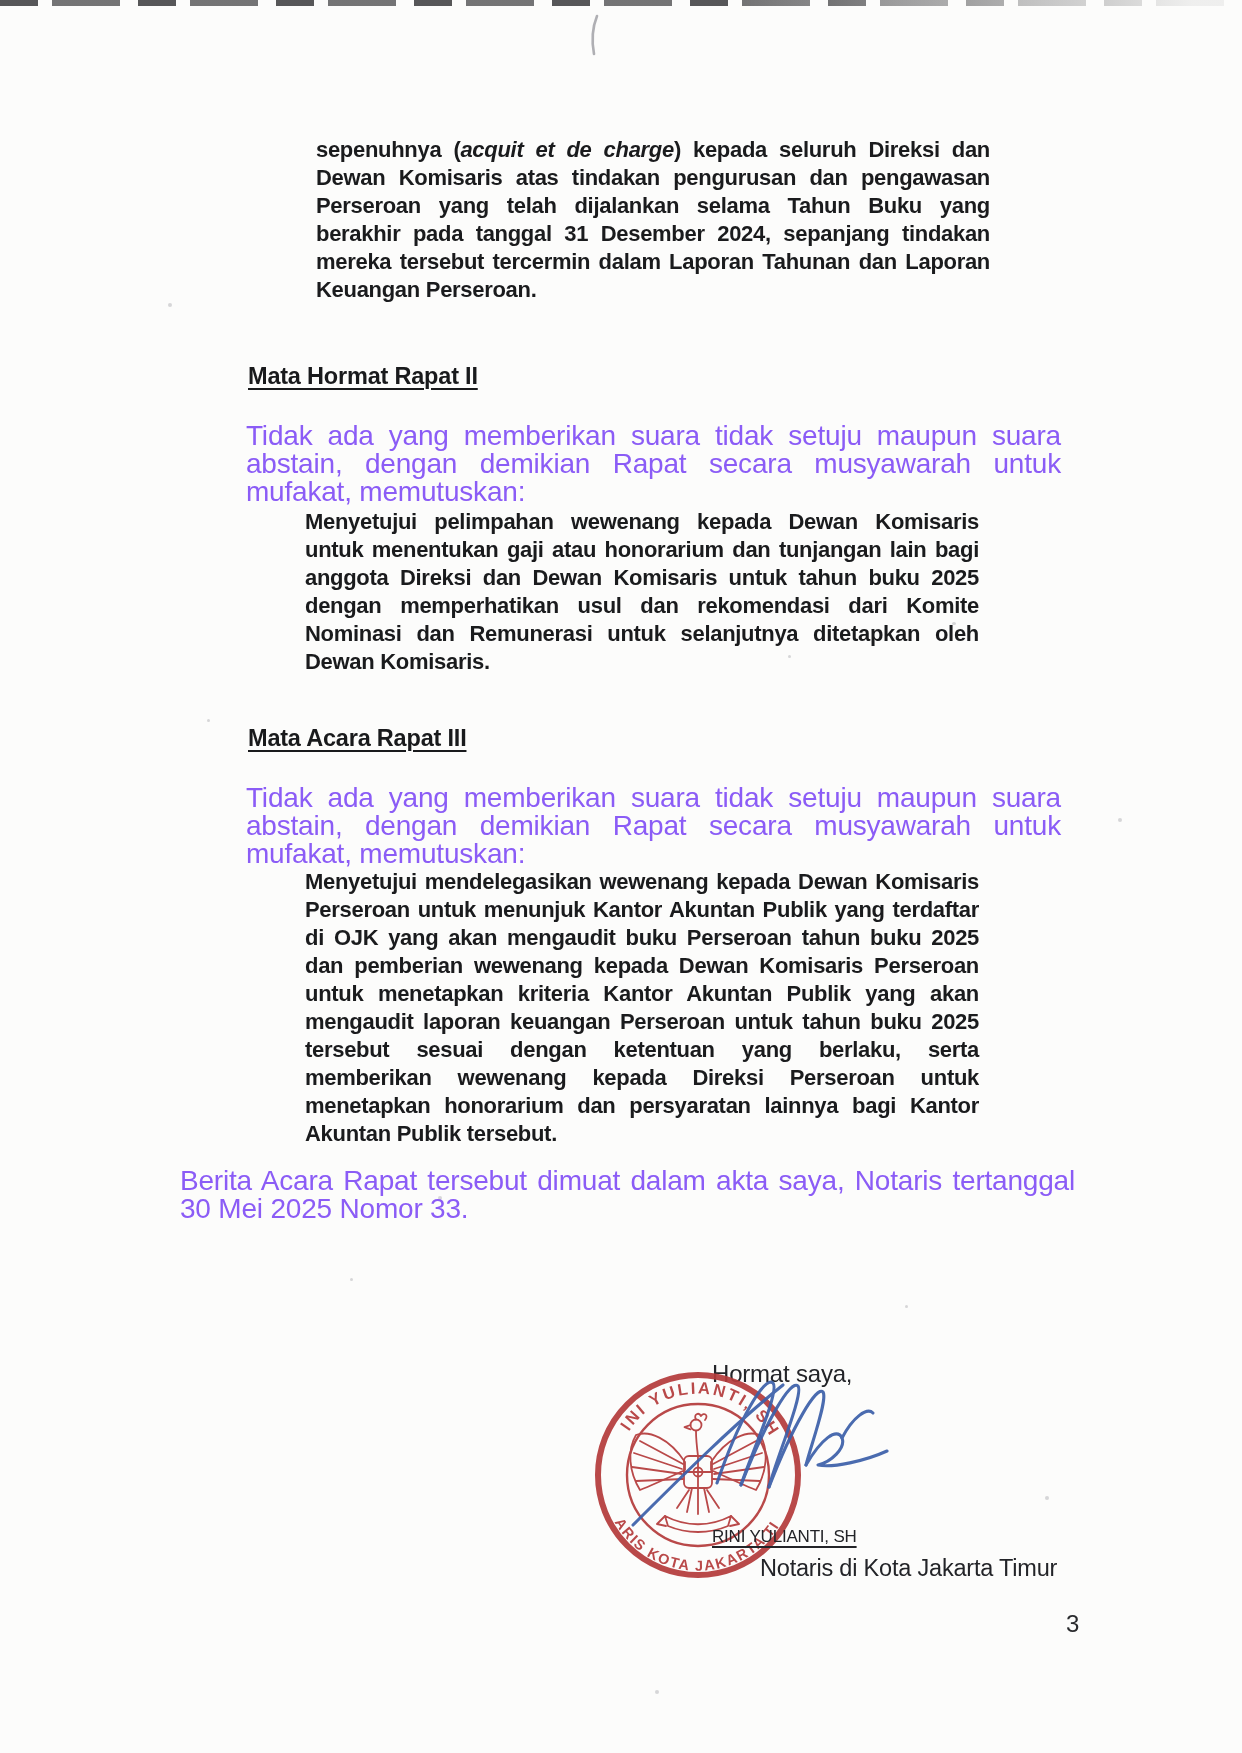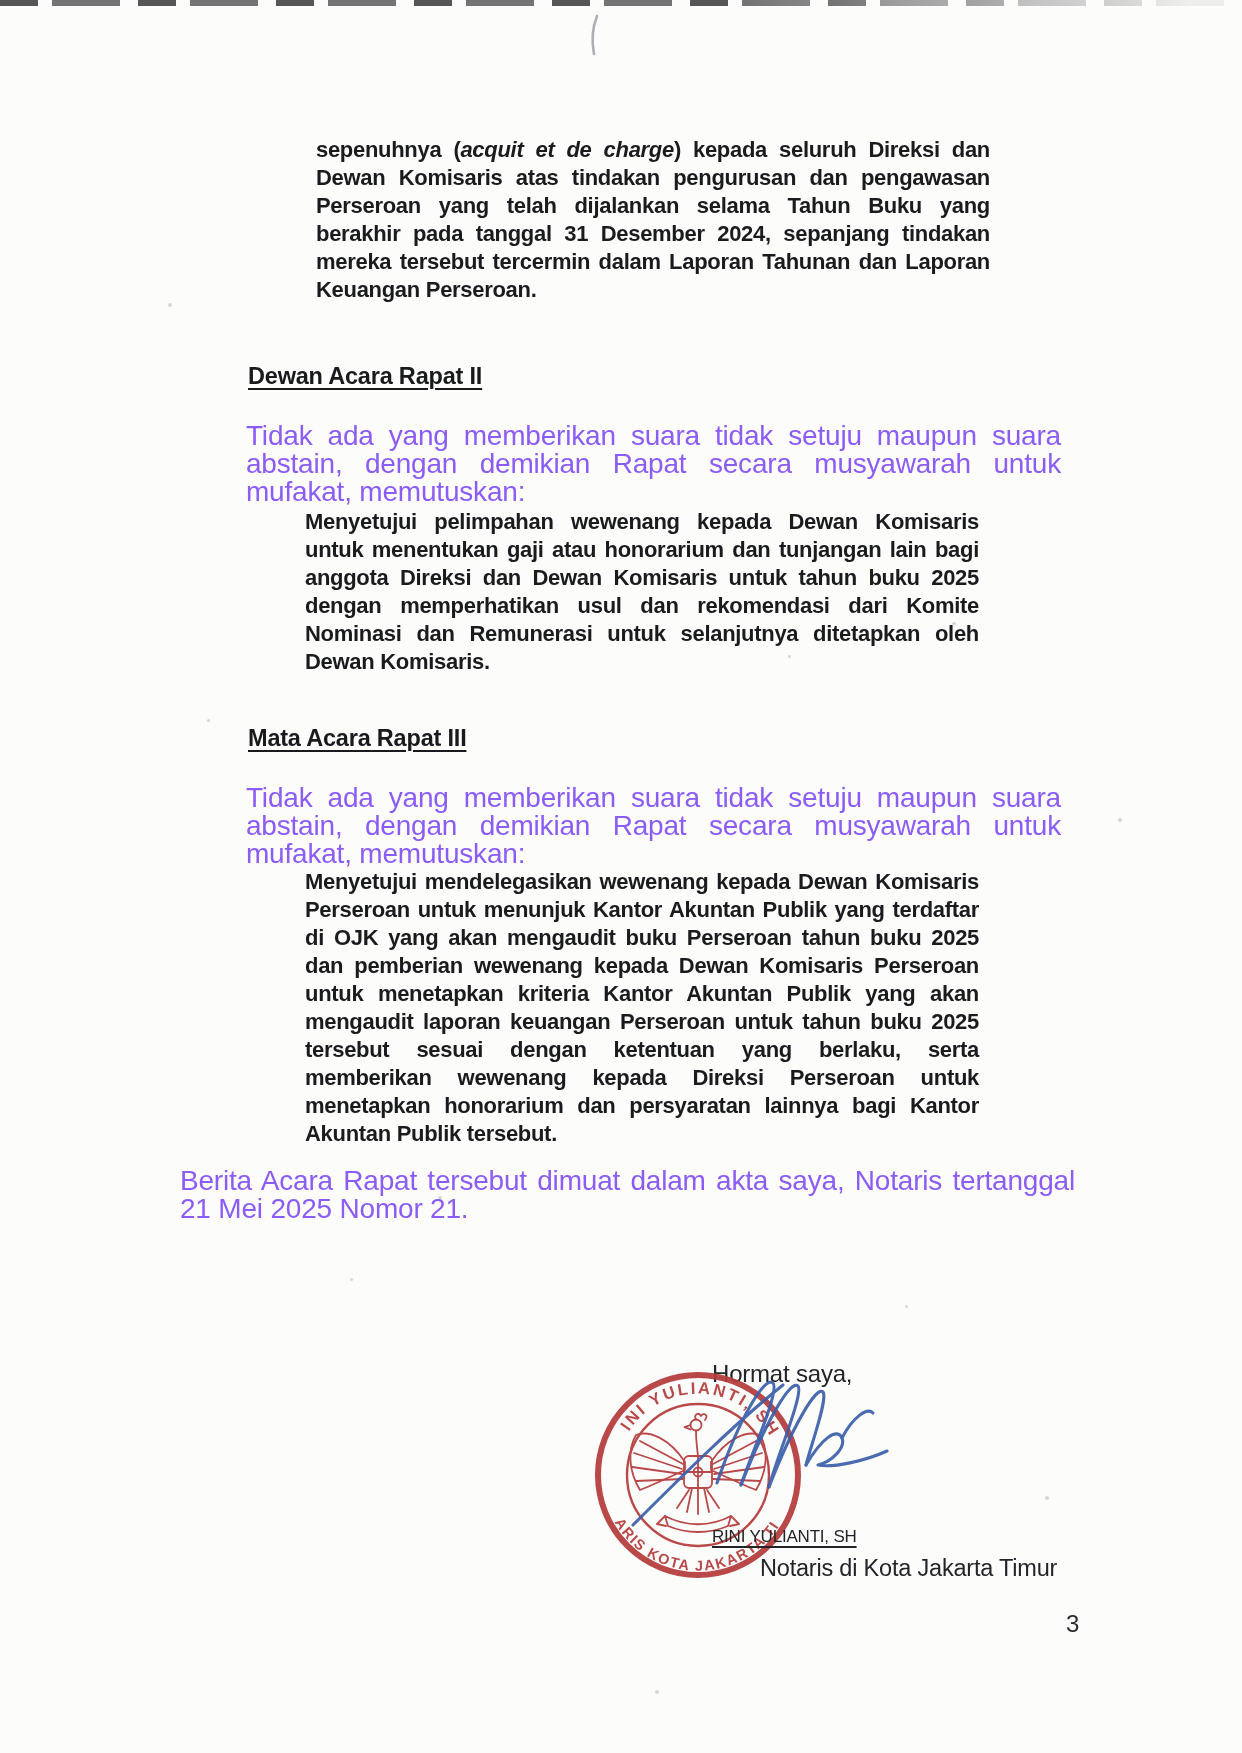"Dewan Acara Rapat II" h2.abs { text: Dewan Acara -> Mata Hormat }
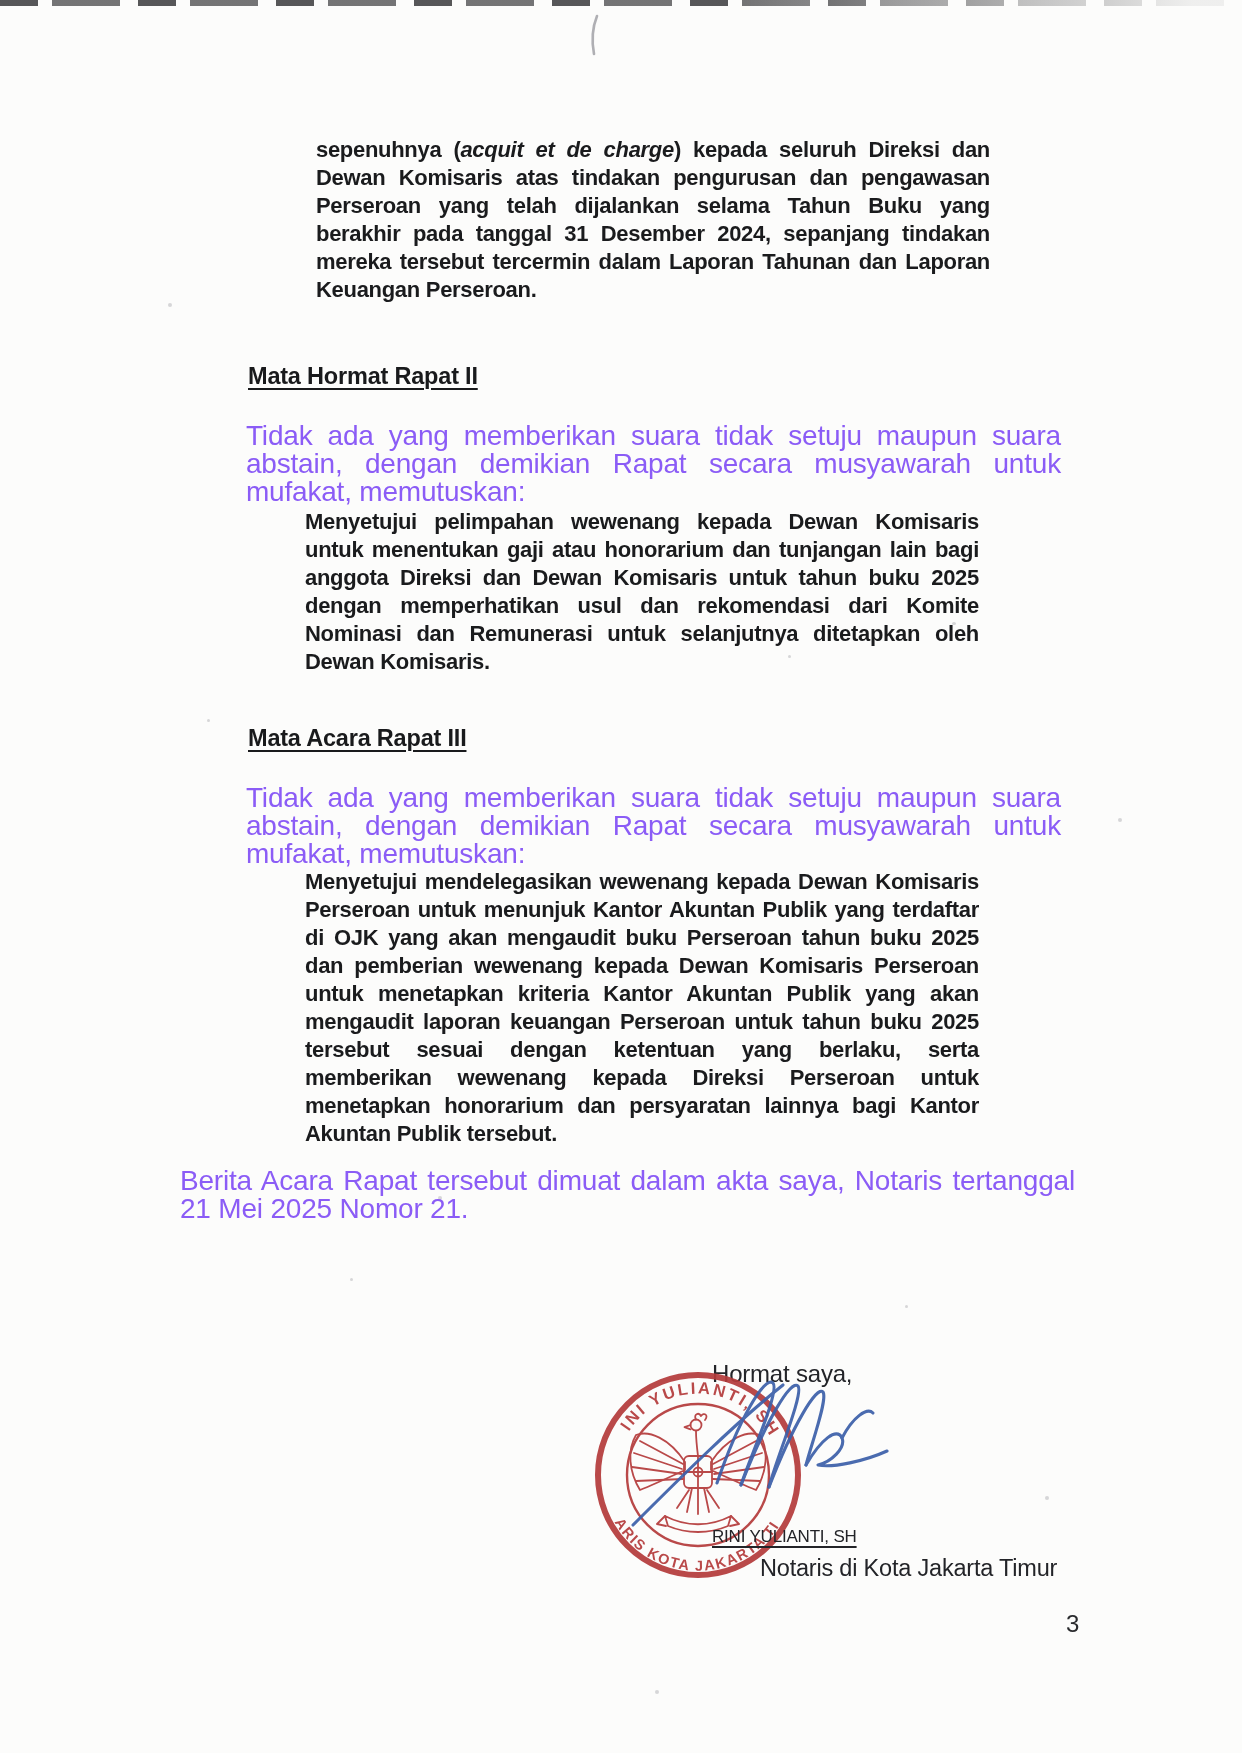"Berita Acara Rapat tersebut dimuat" p.abs { text: 21 Mei 2025 Nomor 21 -> 30 Mei 2025 Nomor 33 }
